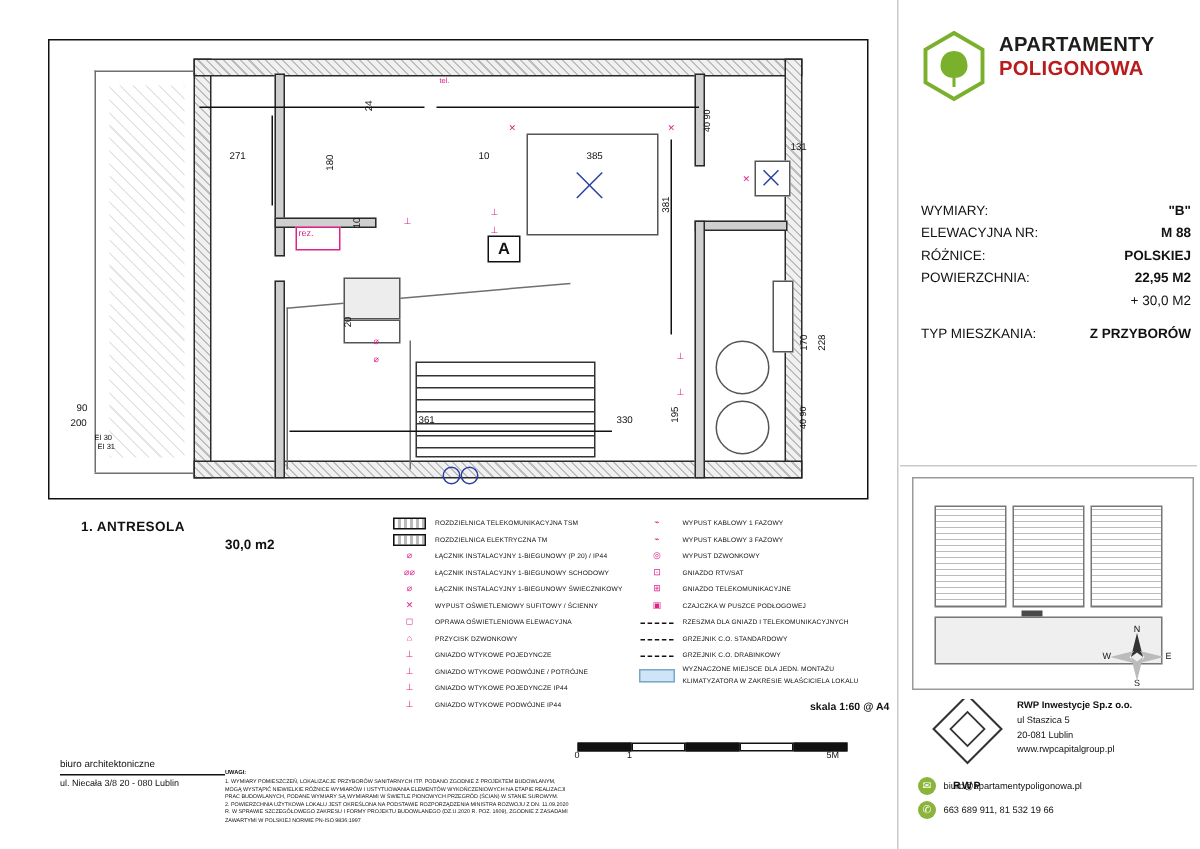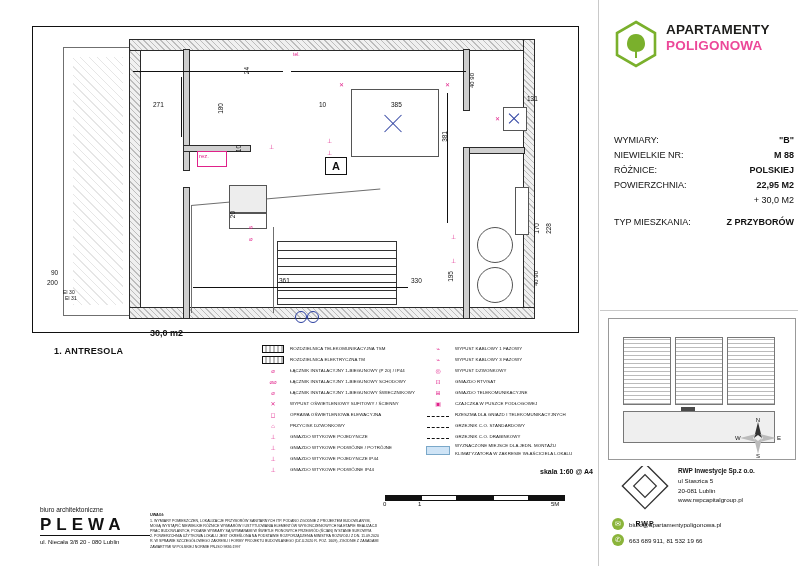"POLIGONOWA" .logo-text .t2 { color: #ec4899 -> #b91c1c }
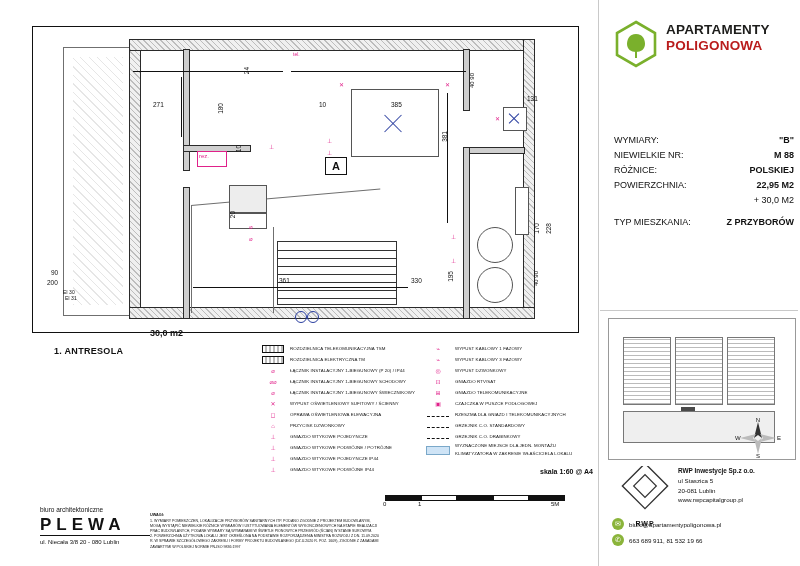"NIEWIELKIE NR:" span.k { text: NIEWIELKIE -> ELEWACYJNA }
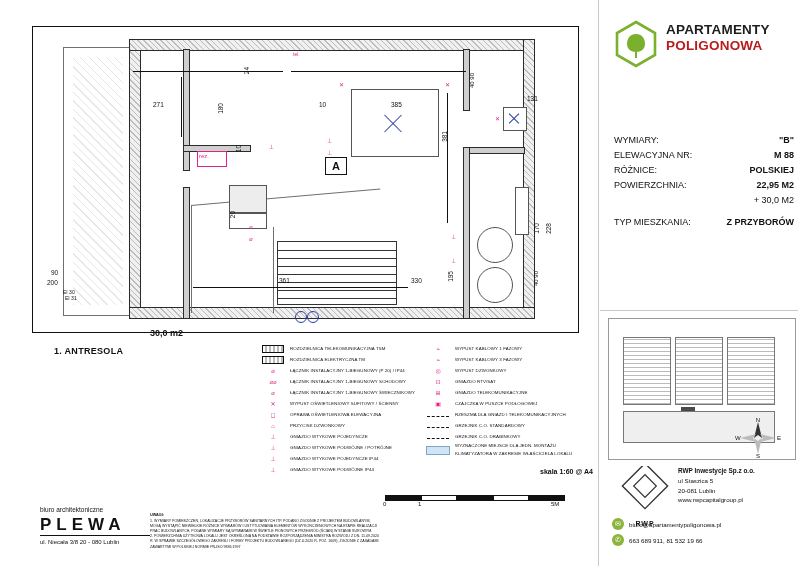"30,0 m2" .legend-area { top: 320px -> 350px }
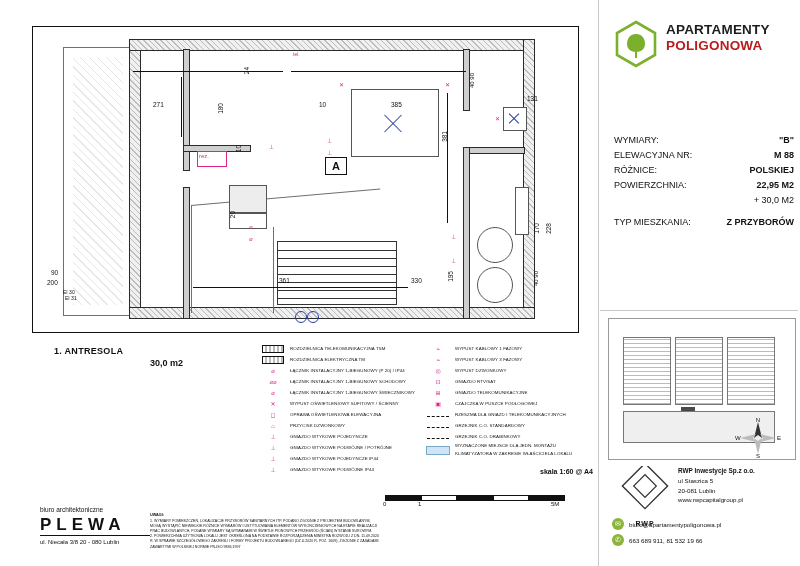"PLEWA" div.l2 { html: <div>PLEWA</div> -> none }
